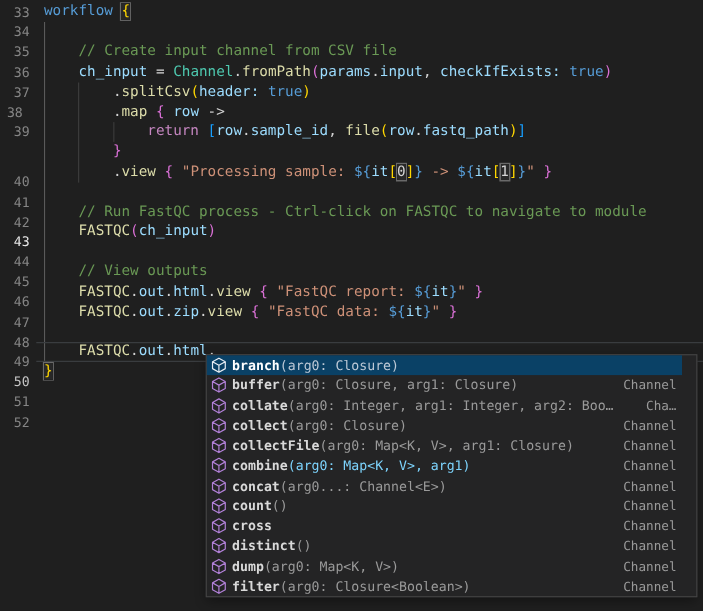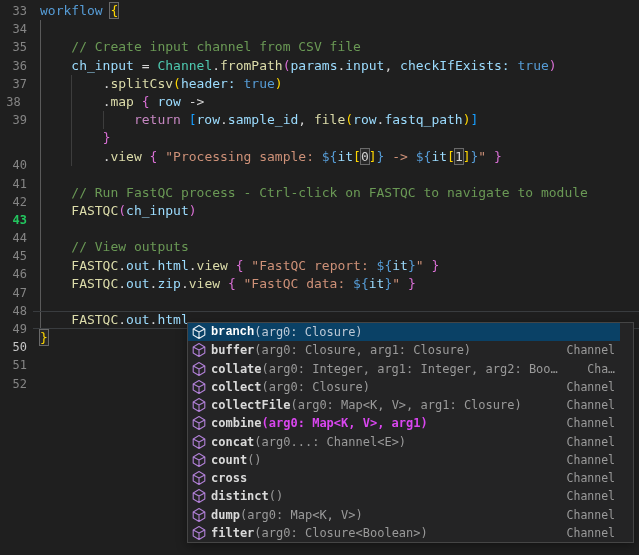"43" div.ln { color: #22c55e -> #e5e5e5; font-weight: bold -> none }
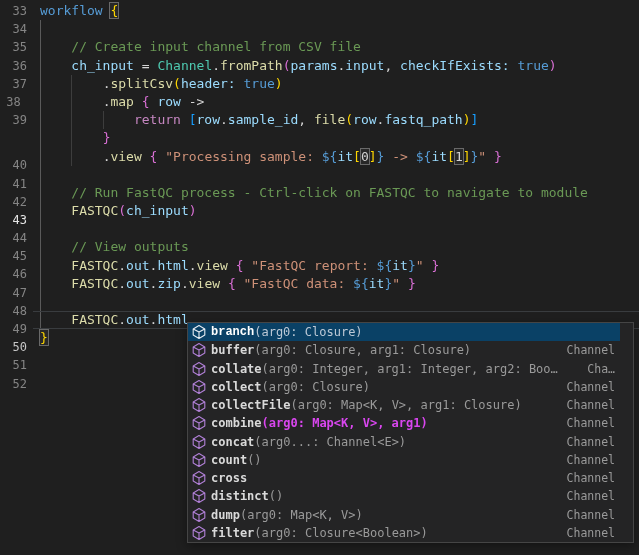"branch" span.nm { font-family: Liberation Mono, monospace -> none }
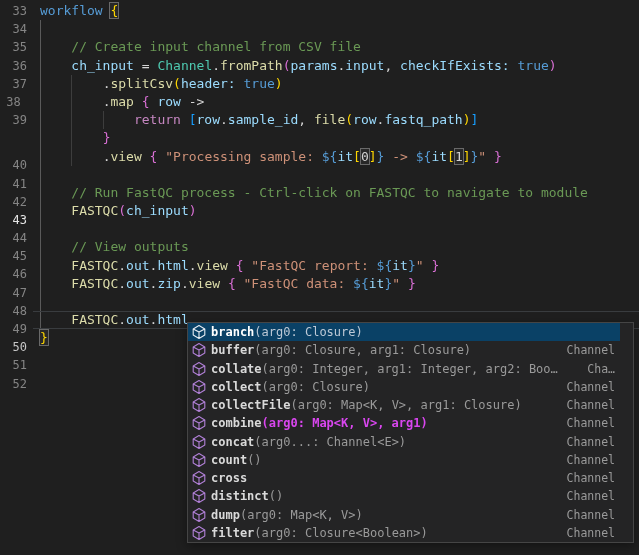"(arg0: Map<K, V>, arg1)" span { color: #d946ef -> #7dd3fc; font-weight: bold -> none }
